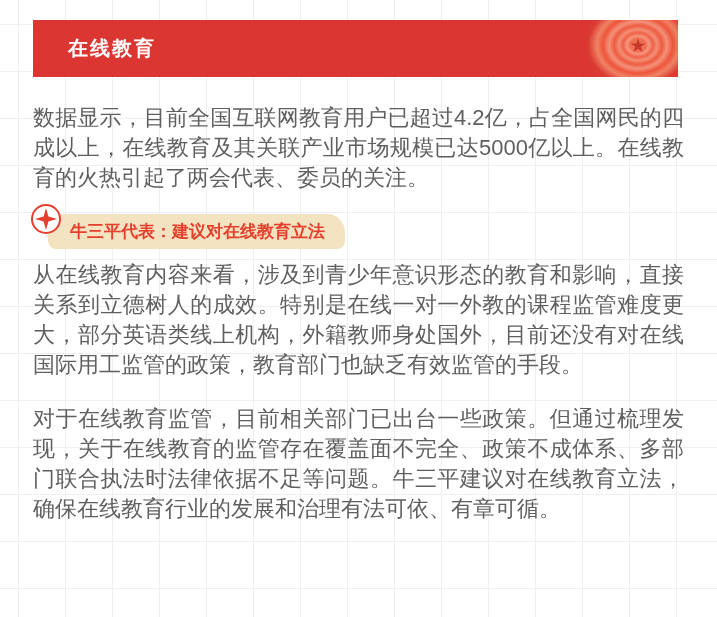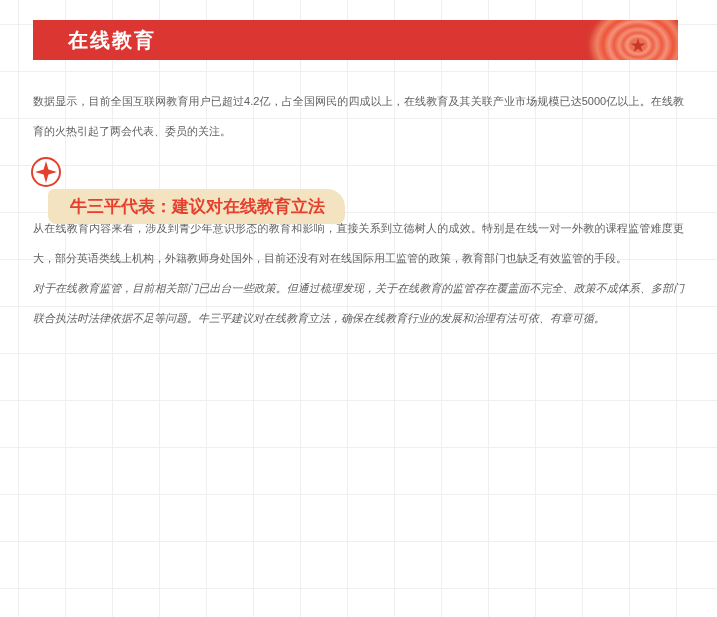"在线教育" .banner { height: 40px -> 57px }
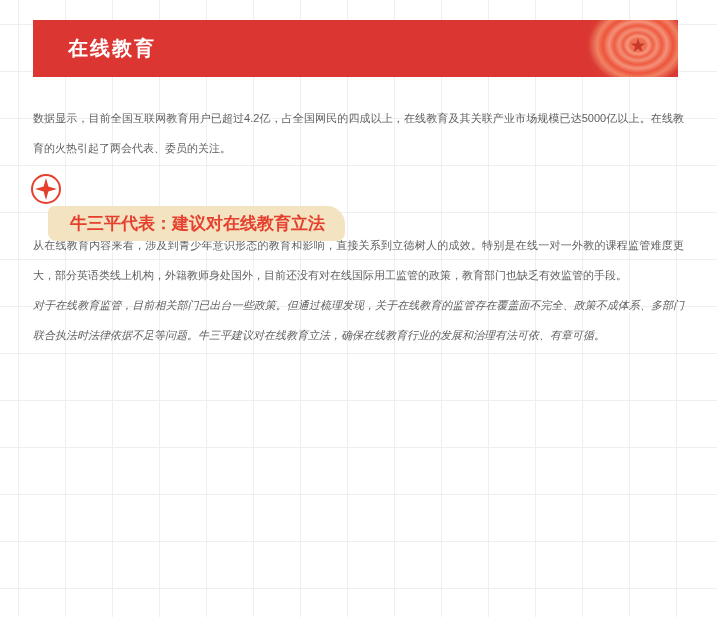"数据显示，目前全国互联网教育用户已超过4.2亿，占全国网民的四成以上，在线教育及" p.para { font-size: 11px -> 22px }
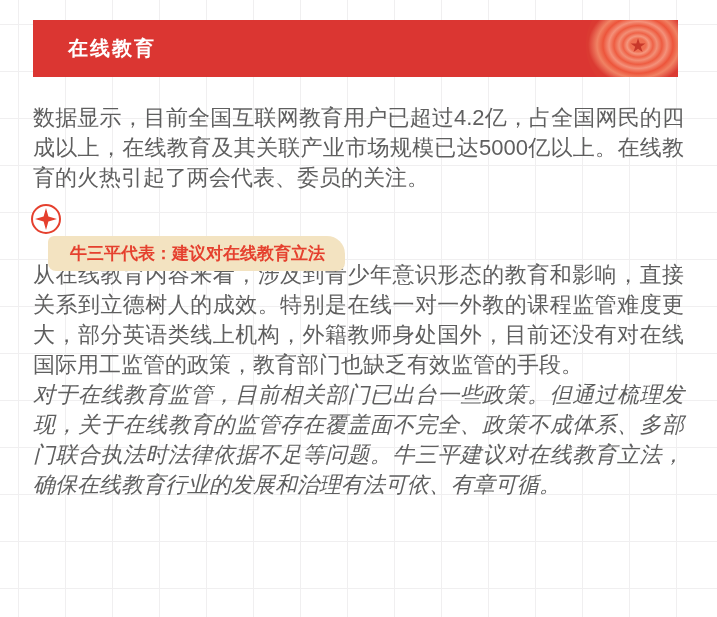"牛三平代表：建议对在线教育立法" .section-badge { top: 34px -> 12px }
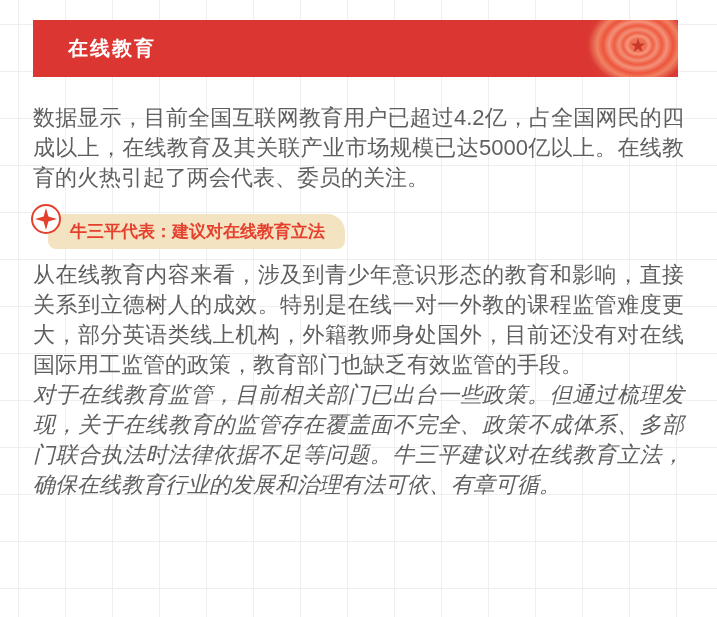"对于在线教育监管，目前相关部门已出台一些政策。但通过梳理发现，关于在线教育的监管" .p-four { font-style: italic -> none; margin-top: 0 -> 24px }
